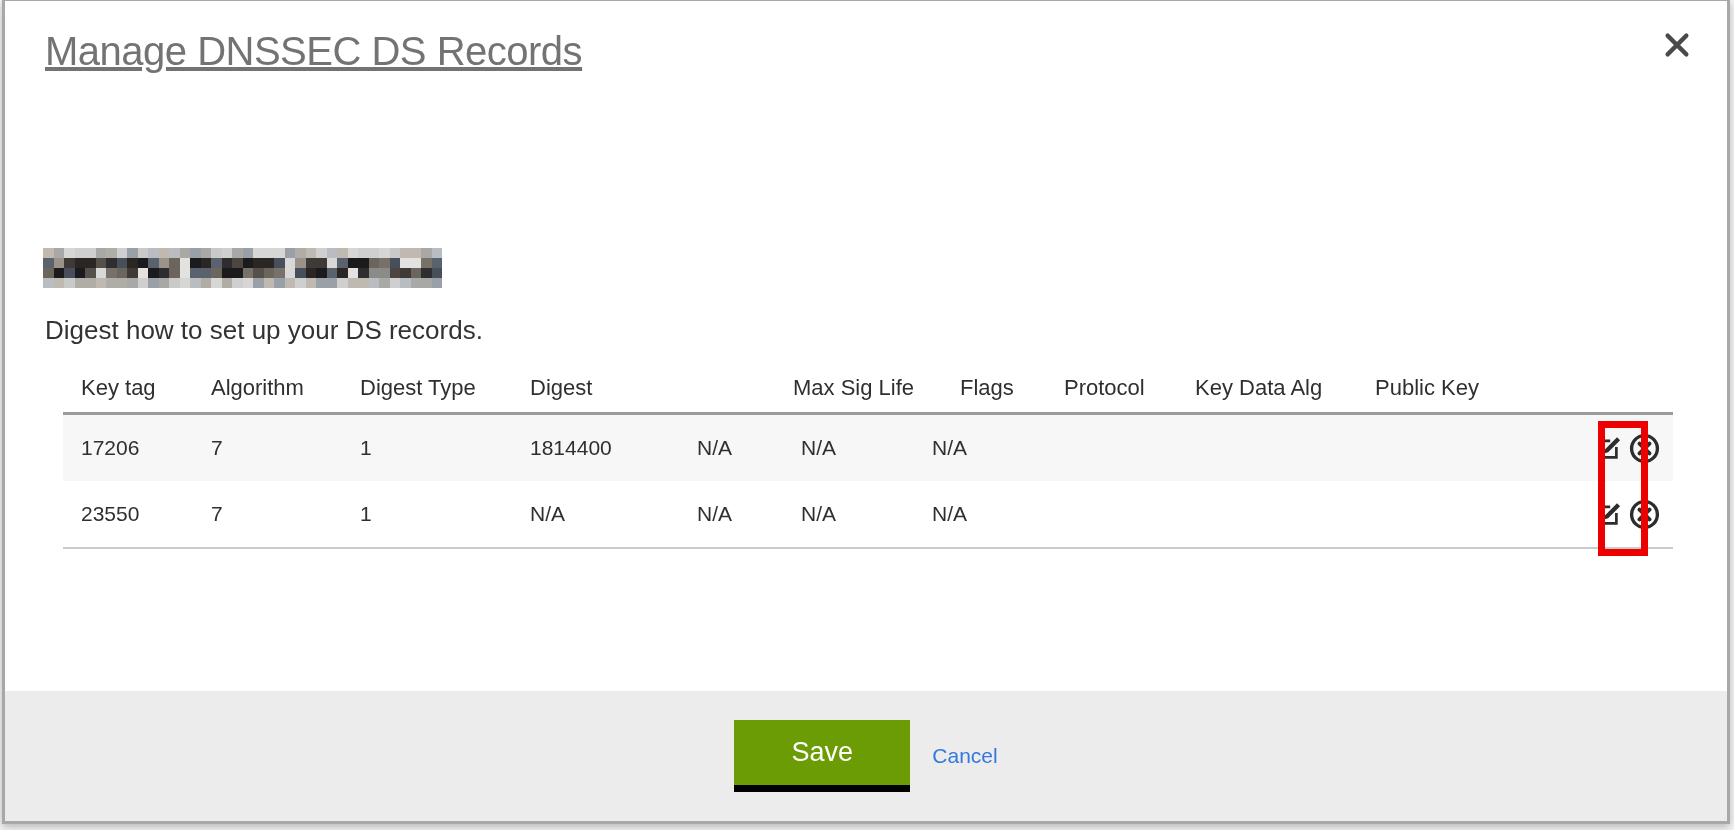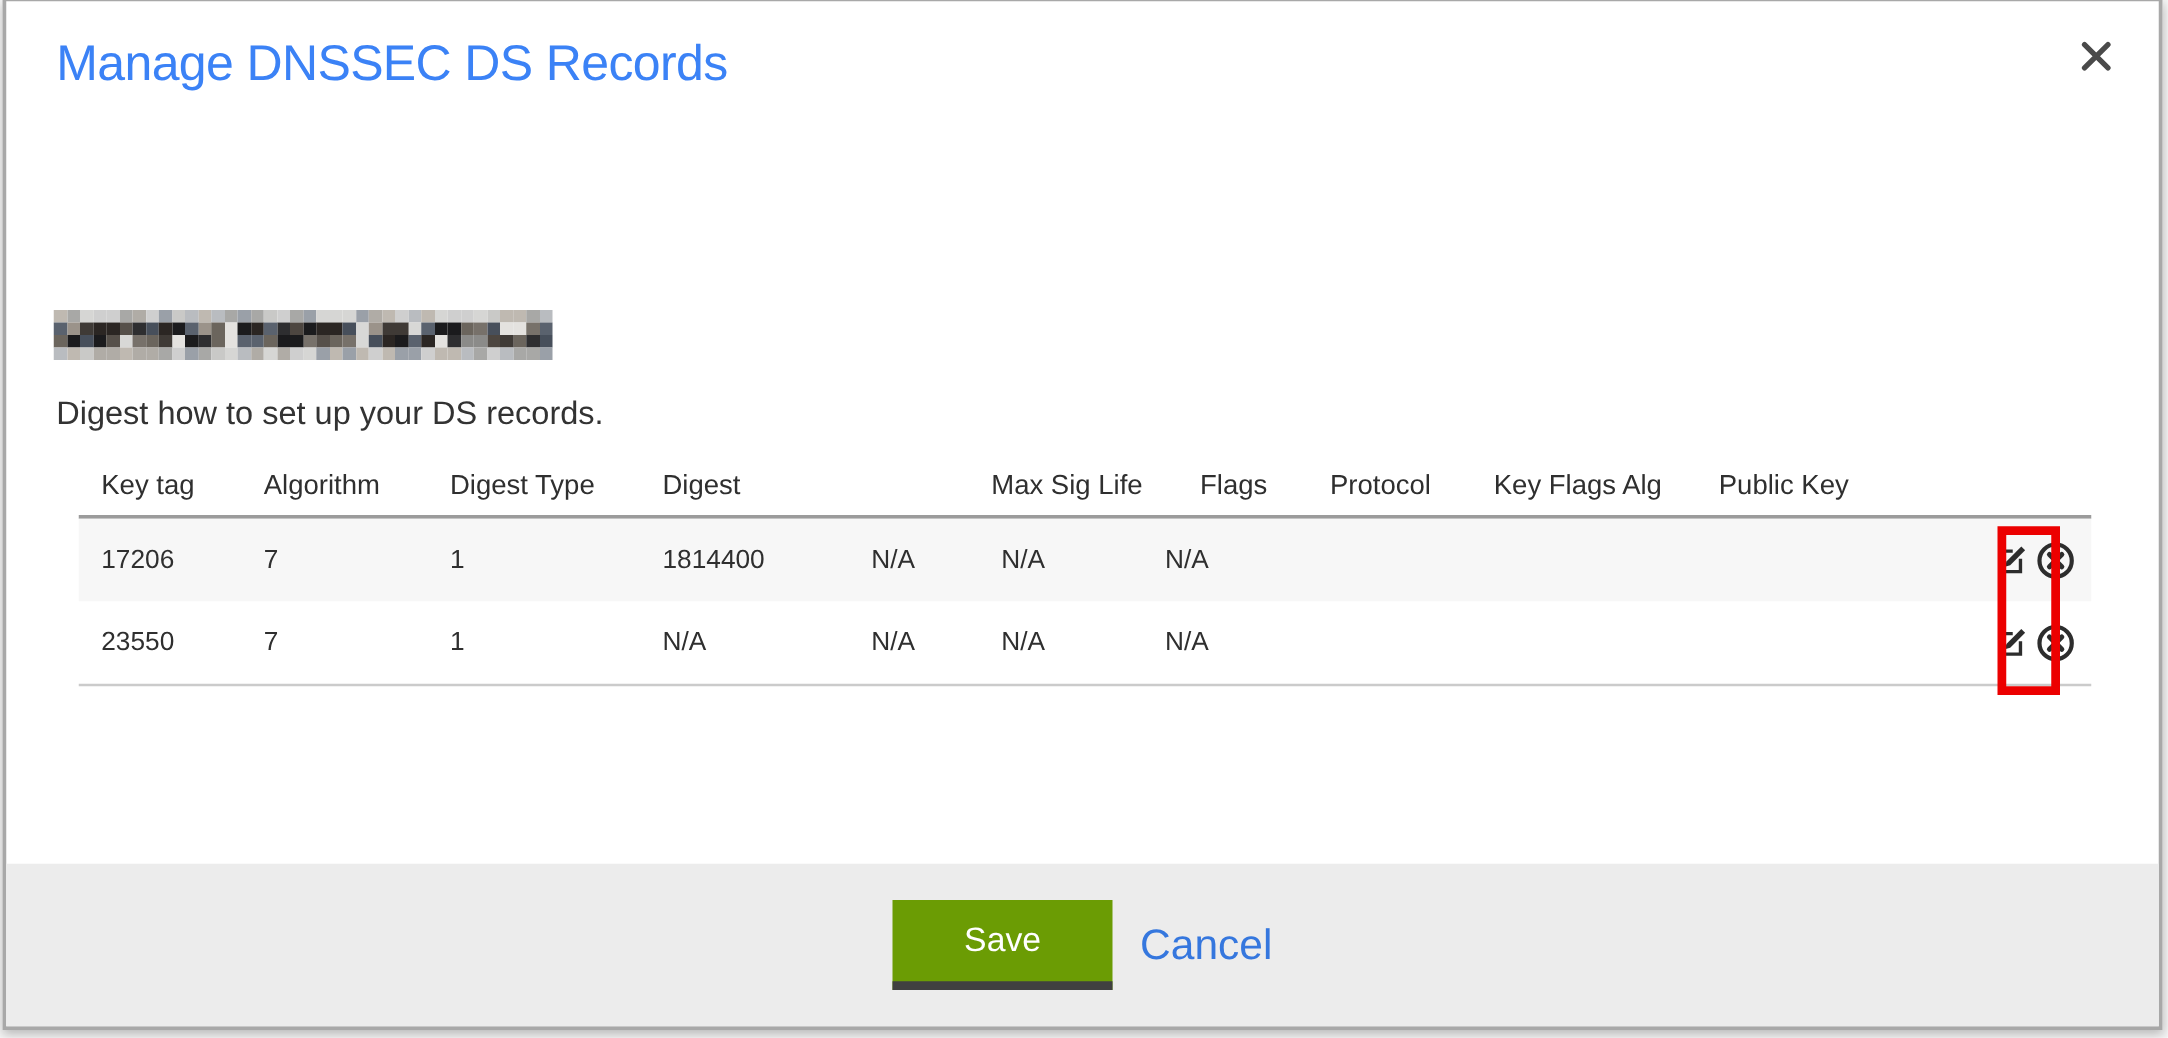"Manage DNSSEC DS Records" .title { color: #3b82f6 -> #737373; text-decoration: none -> underline }
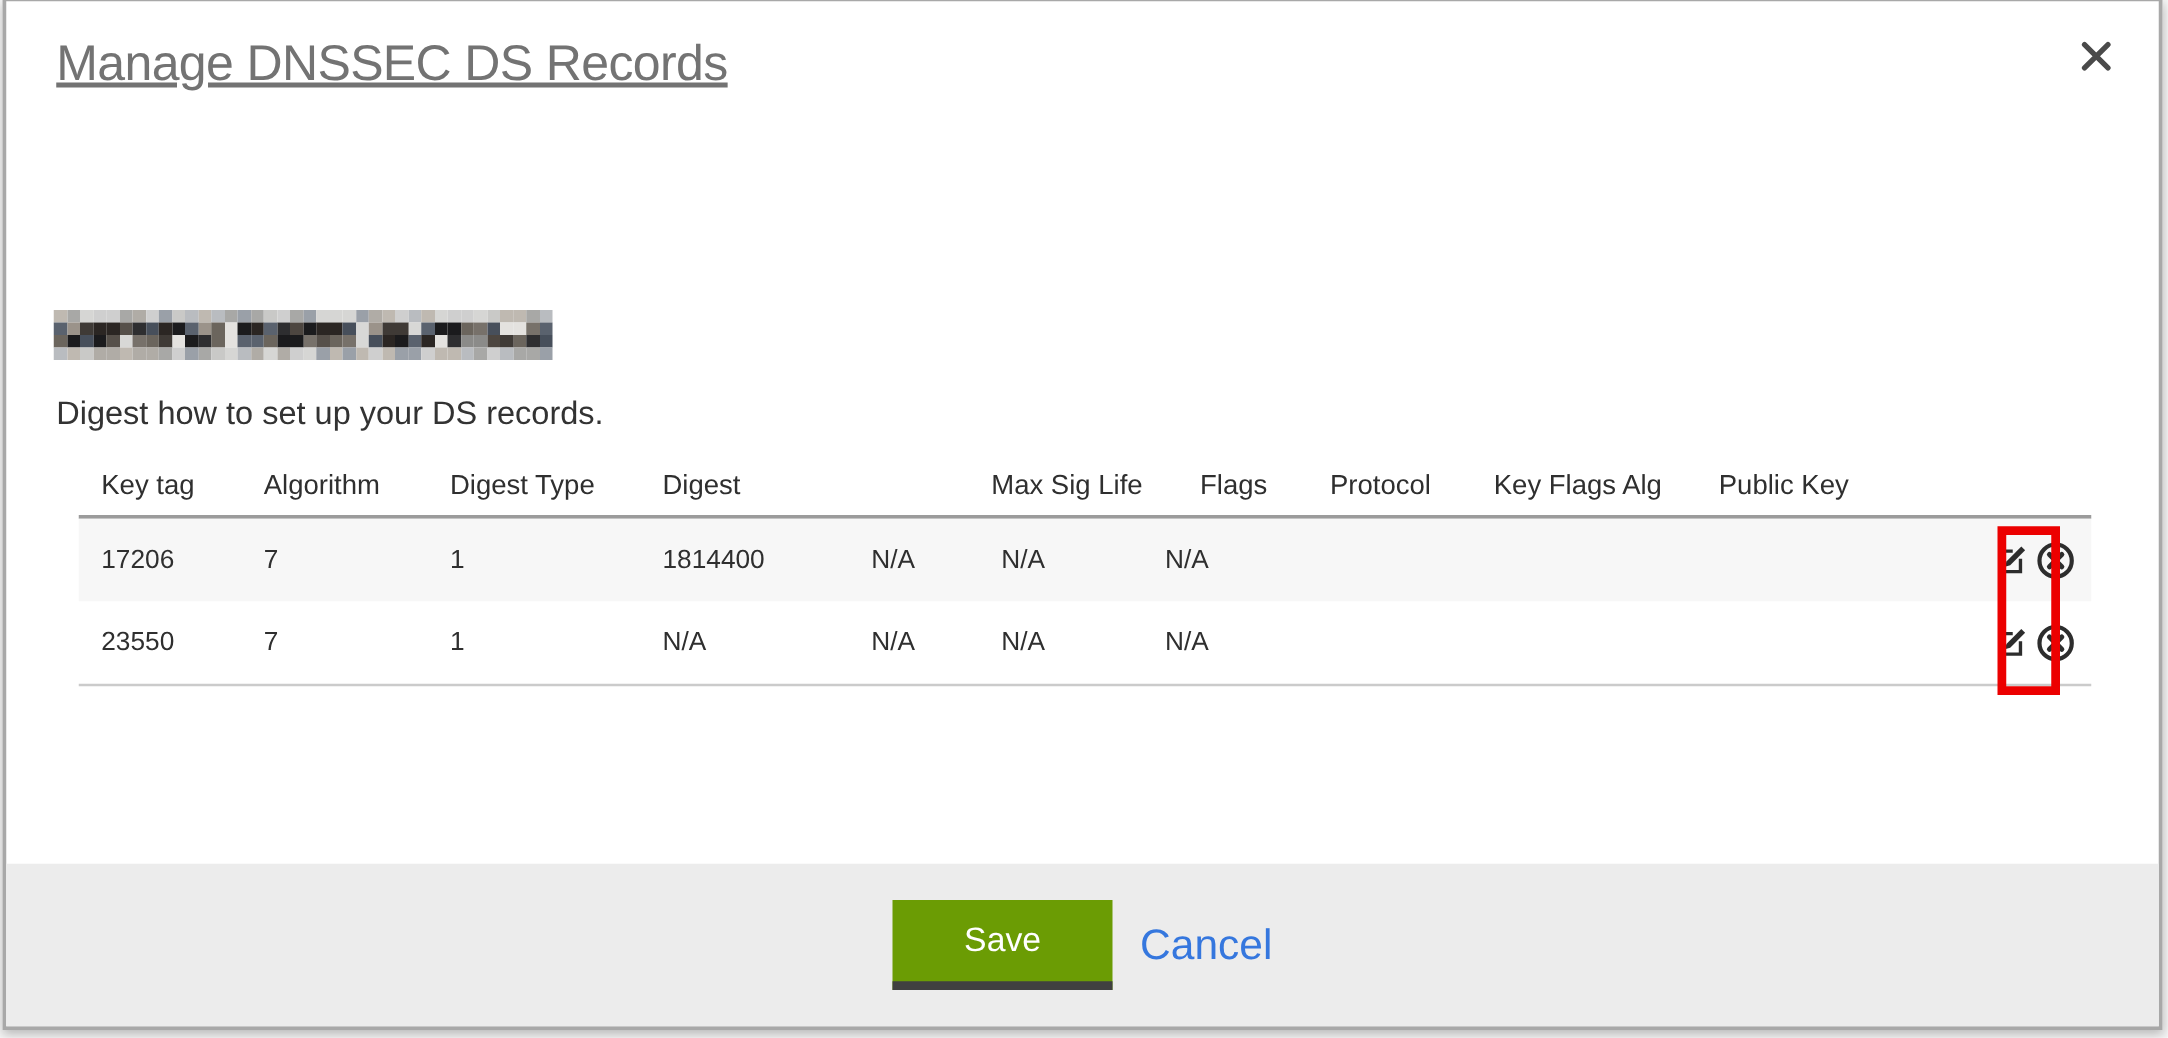"Key Flags Alg" div.th { text: Flags -> Data }
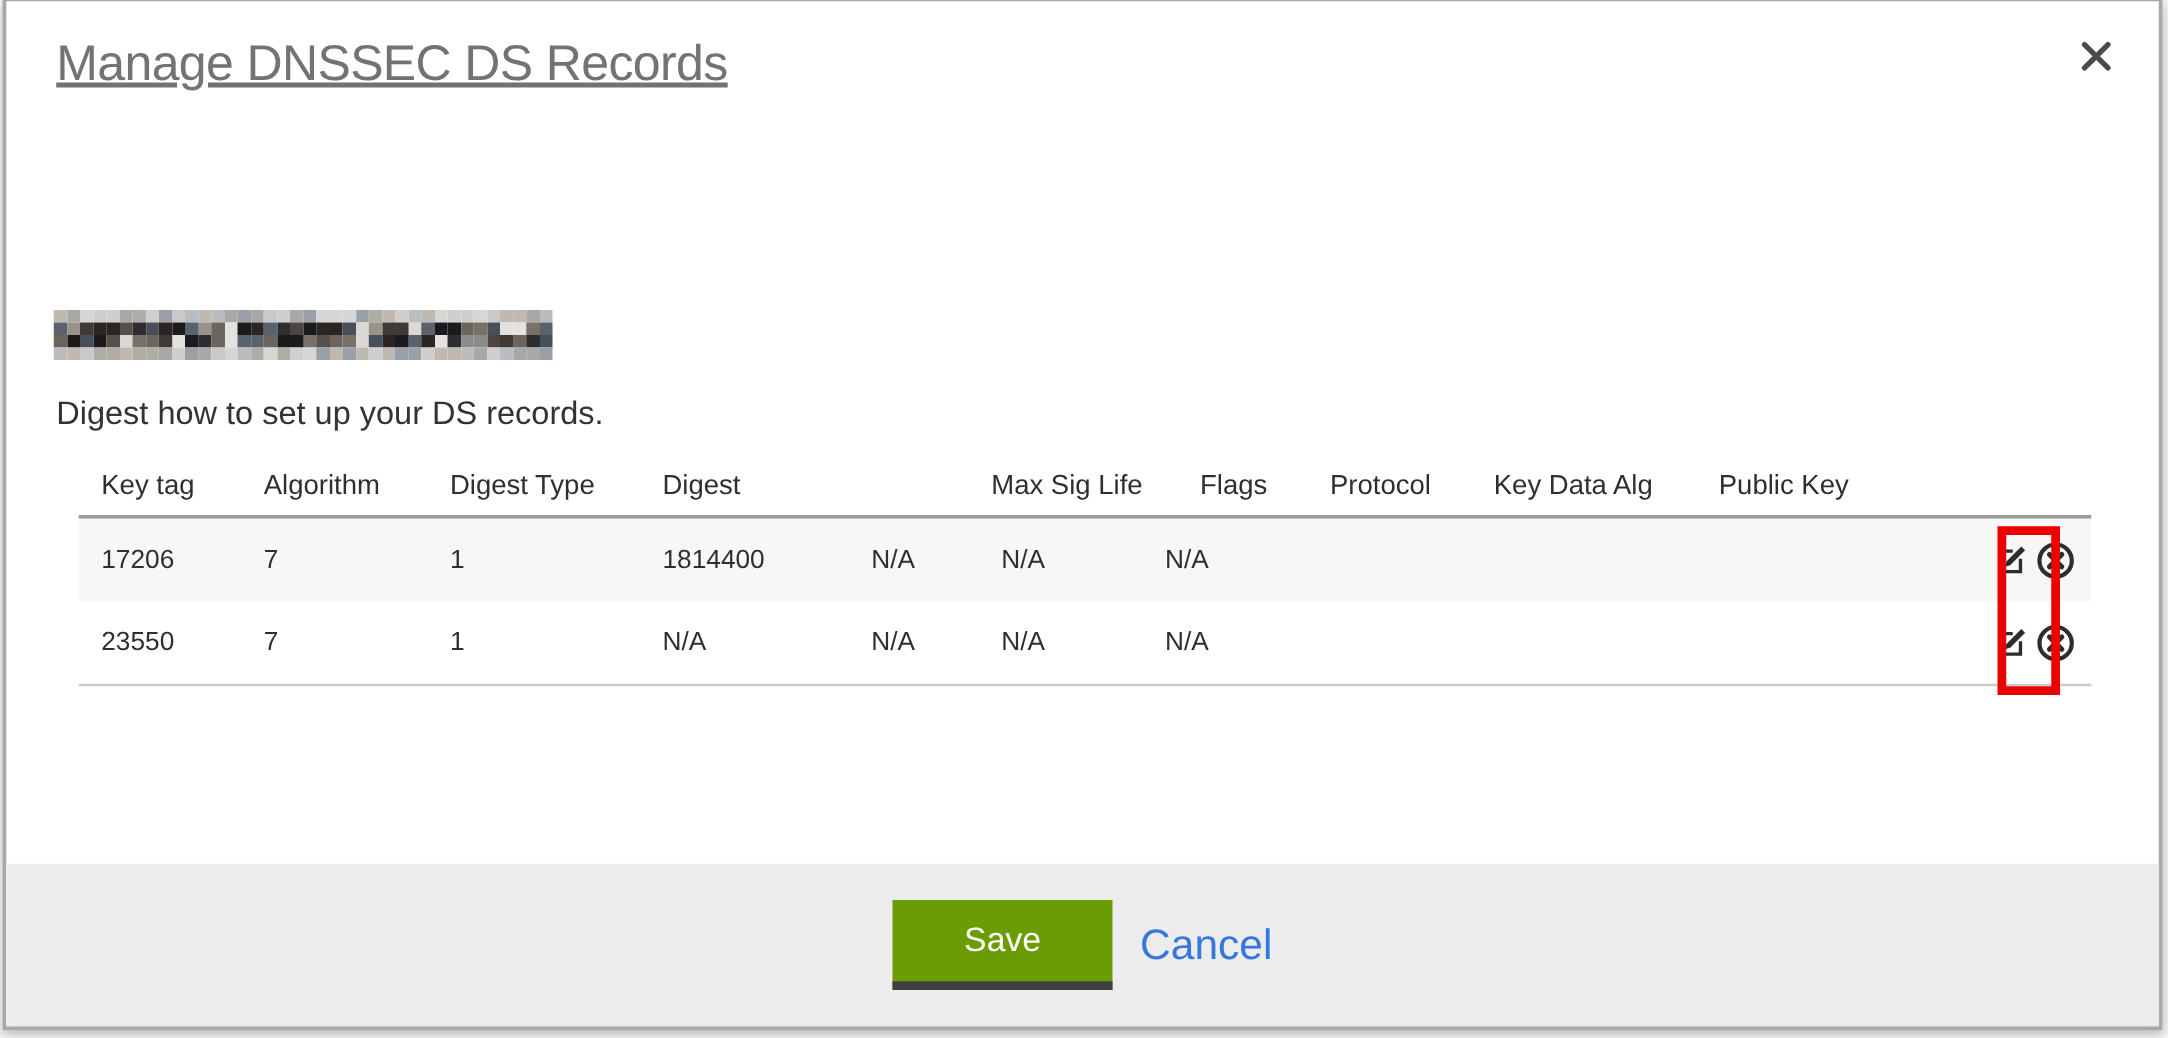"Save" .save-btn { border-bottom: 7px solid #404040 -> 7px solid #000000 }
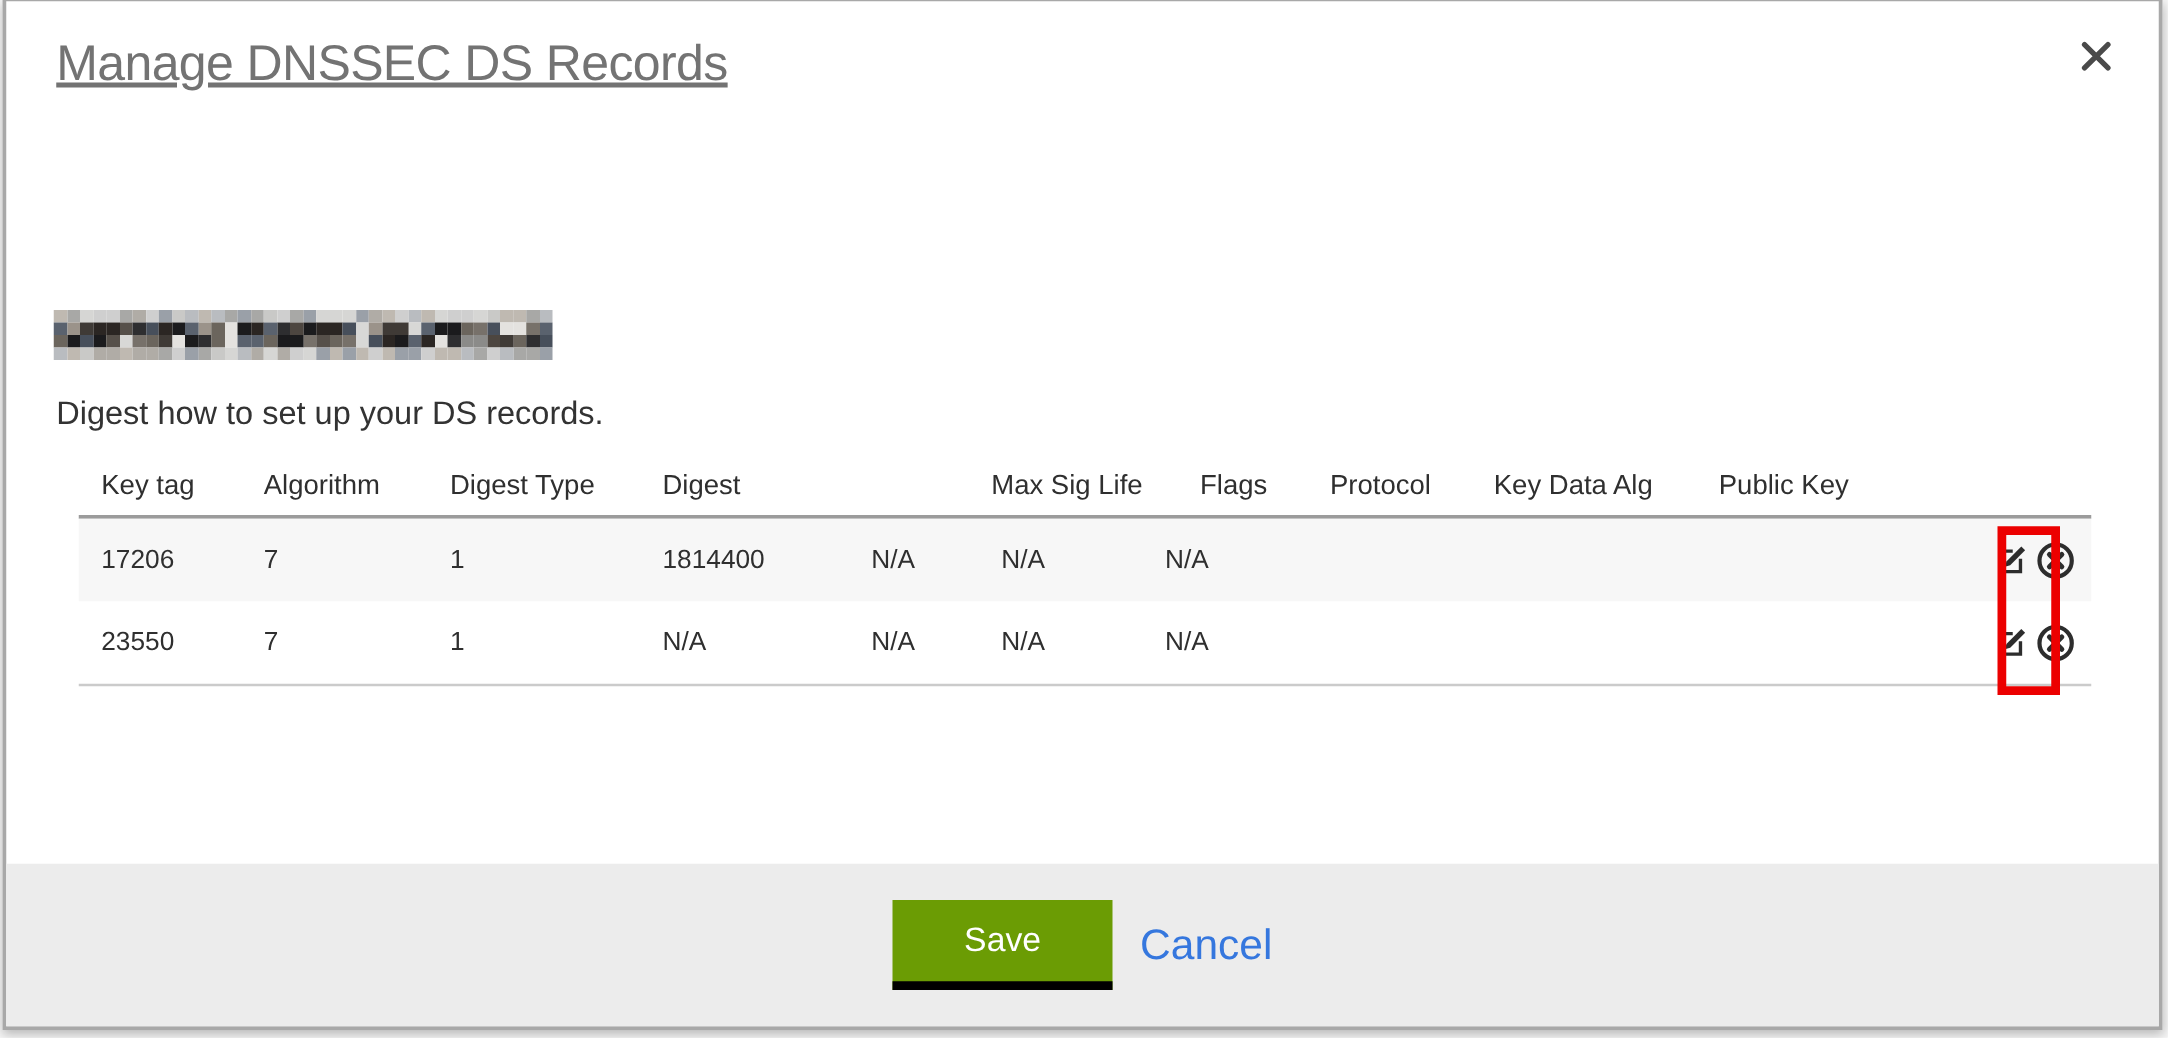"Cancel" .cancel-link { font-size: 34px -> 21px }
